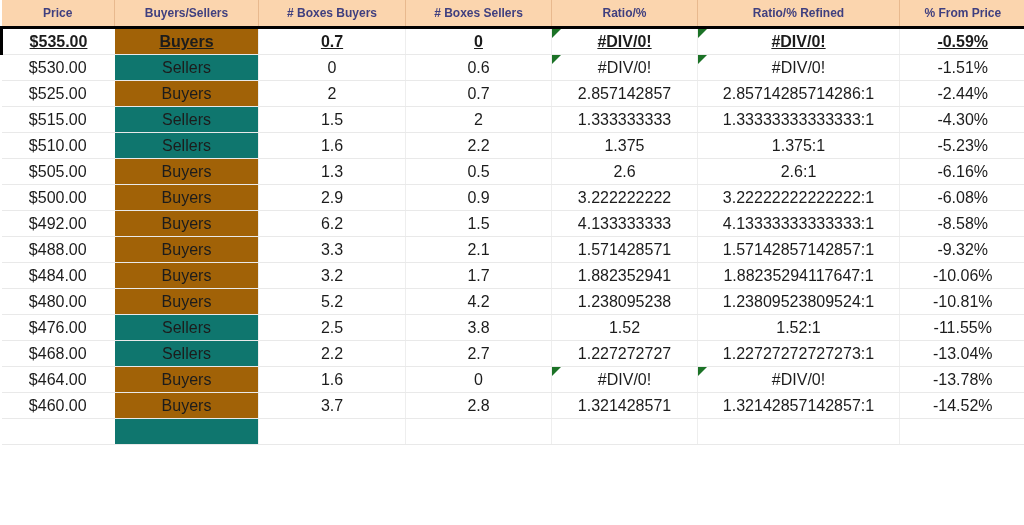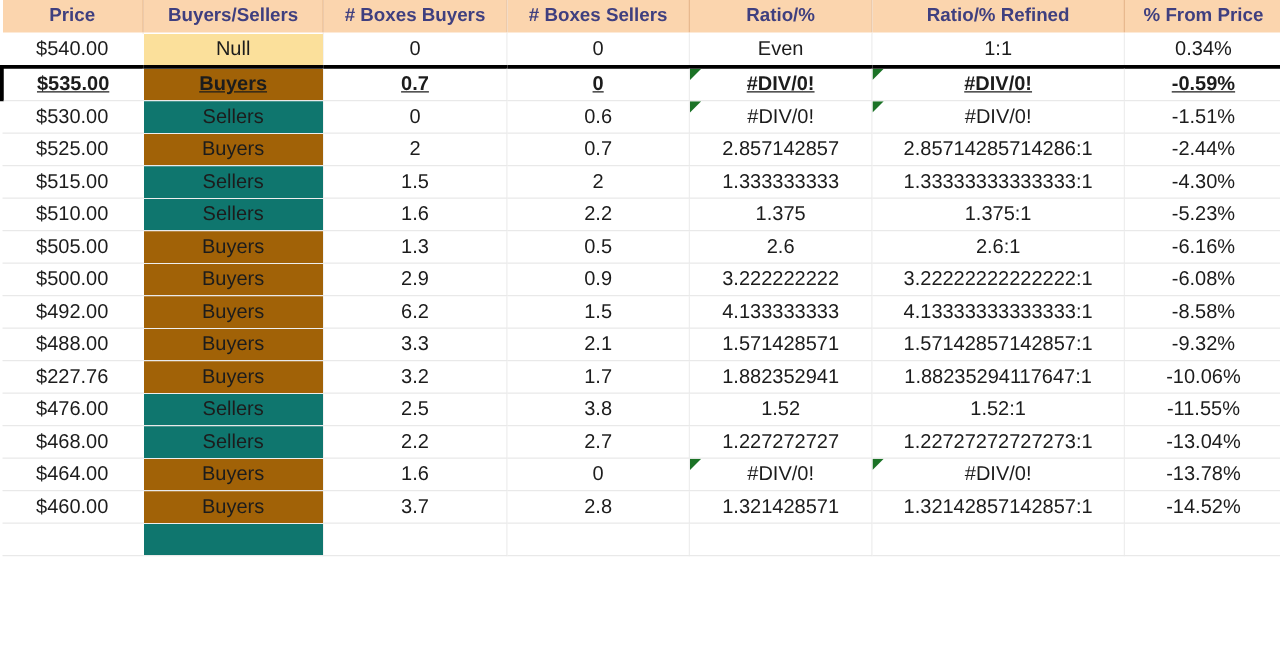"Price" #sheet thead th { font-size: 15px -> 12px }
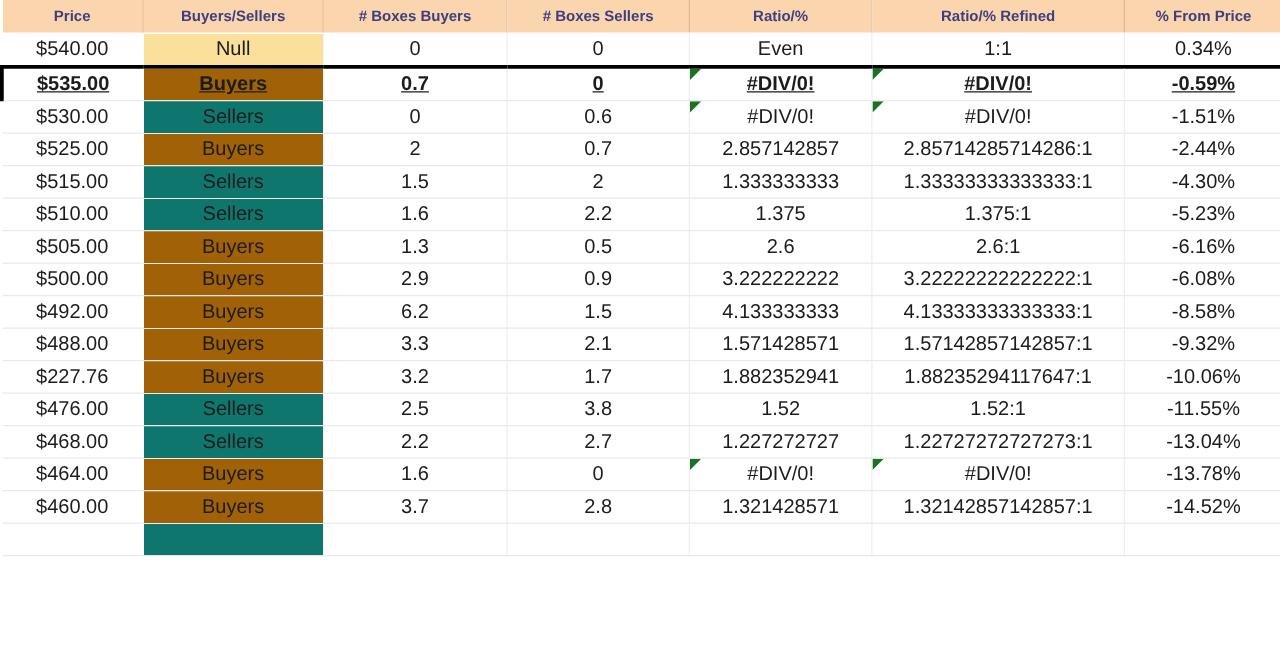"$540.00" tr { html: <tr> <td>$540.00</td> <td>Null</td> <td>0</td> <td>0</td> <td>Even</td> <td>1:1</td> <td>0.34%</td> </tr> -> none }
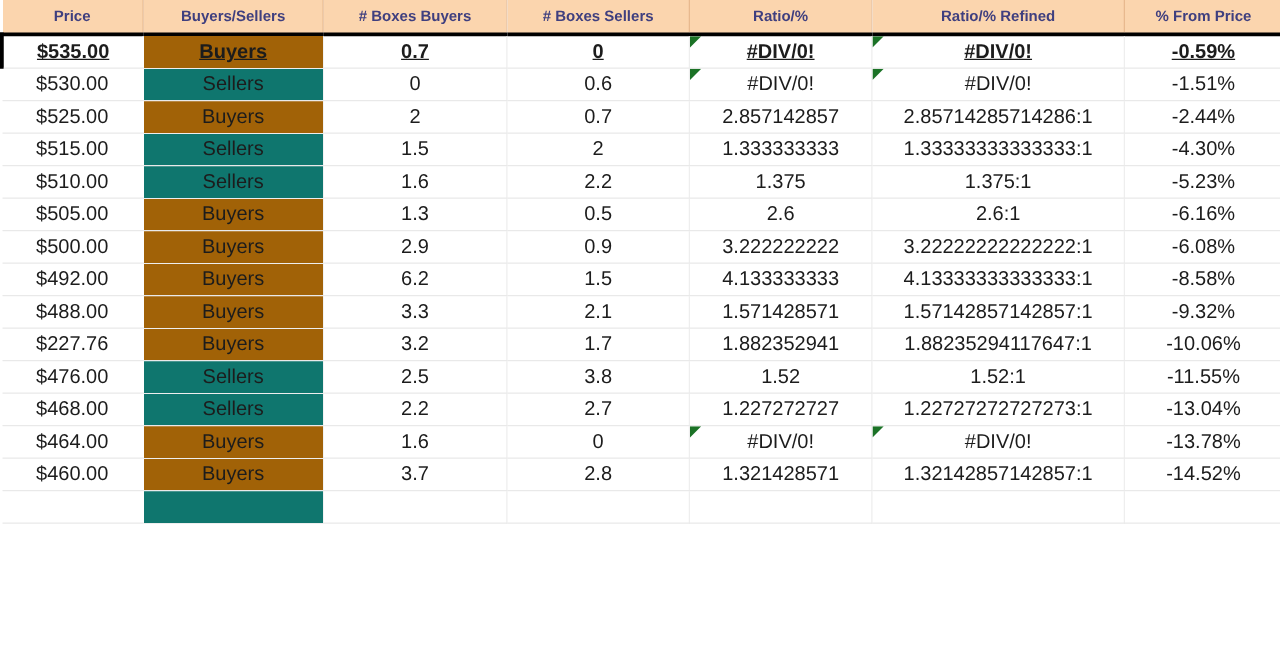"$227.76" td.col-price { text: $227.76 -> $484.00 }
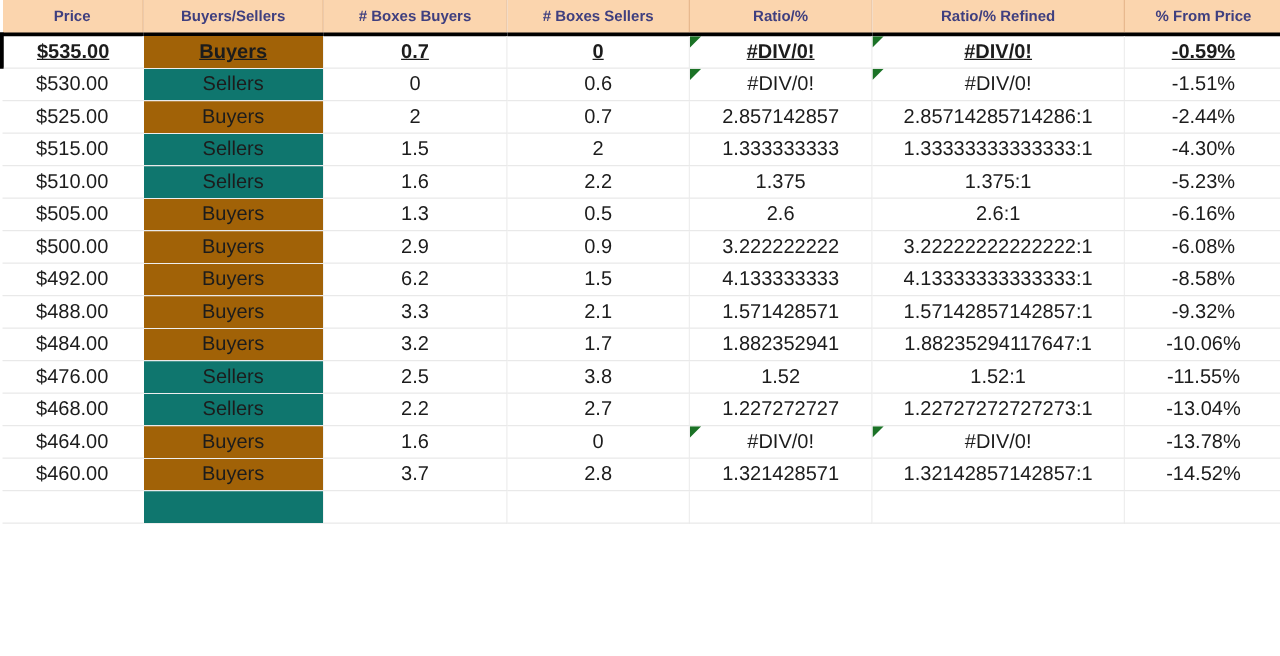"$480.00" tr { html: none -> <tr> <td>$480.00</td> <td>Buyers</td> <td>5.2</td> <td>4.2</td> <td>1.238095238</td> <td>1.23809523809524:1</td> <td>-10.81%</td> </tr> }
